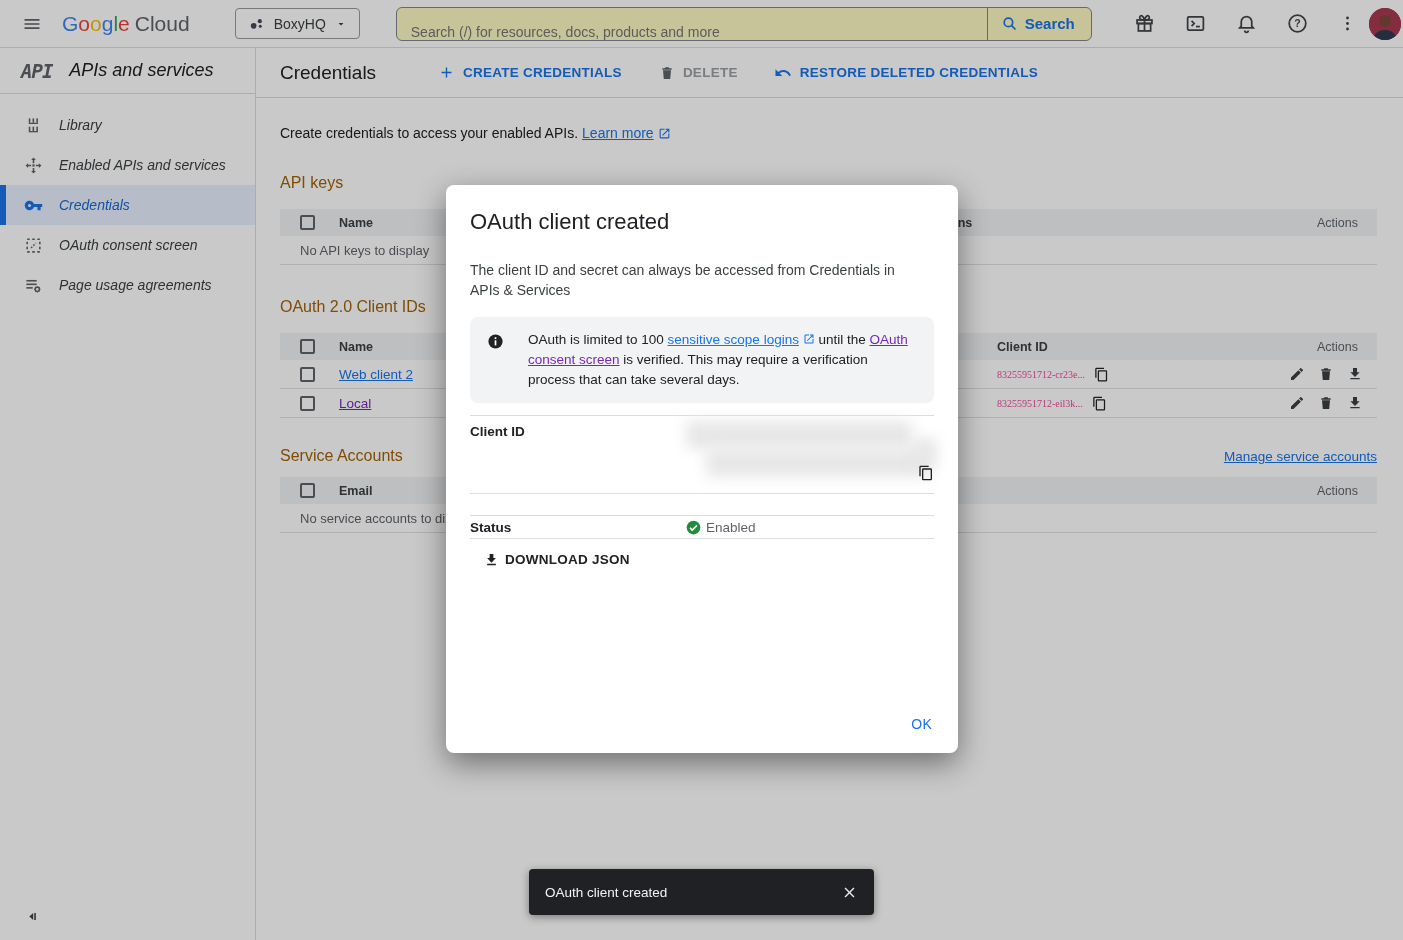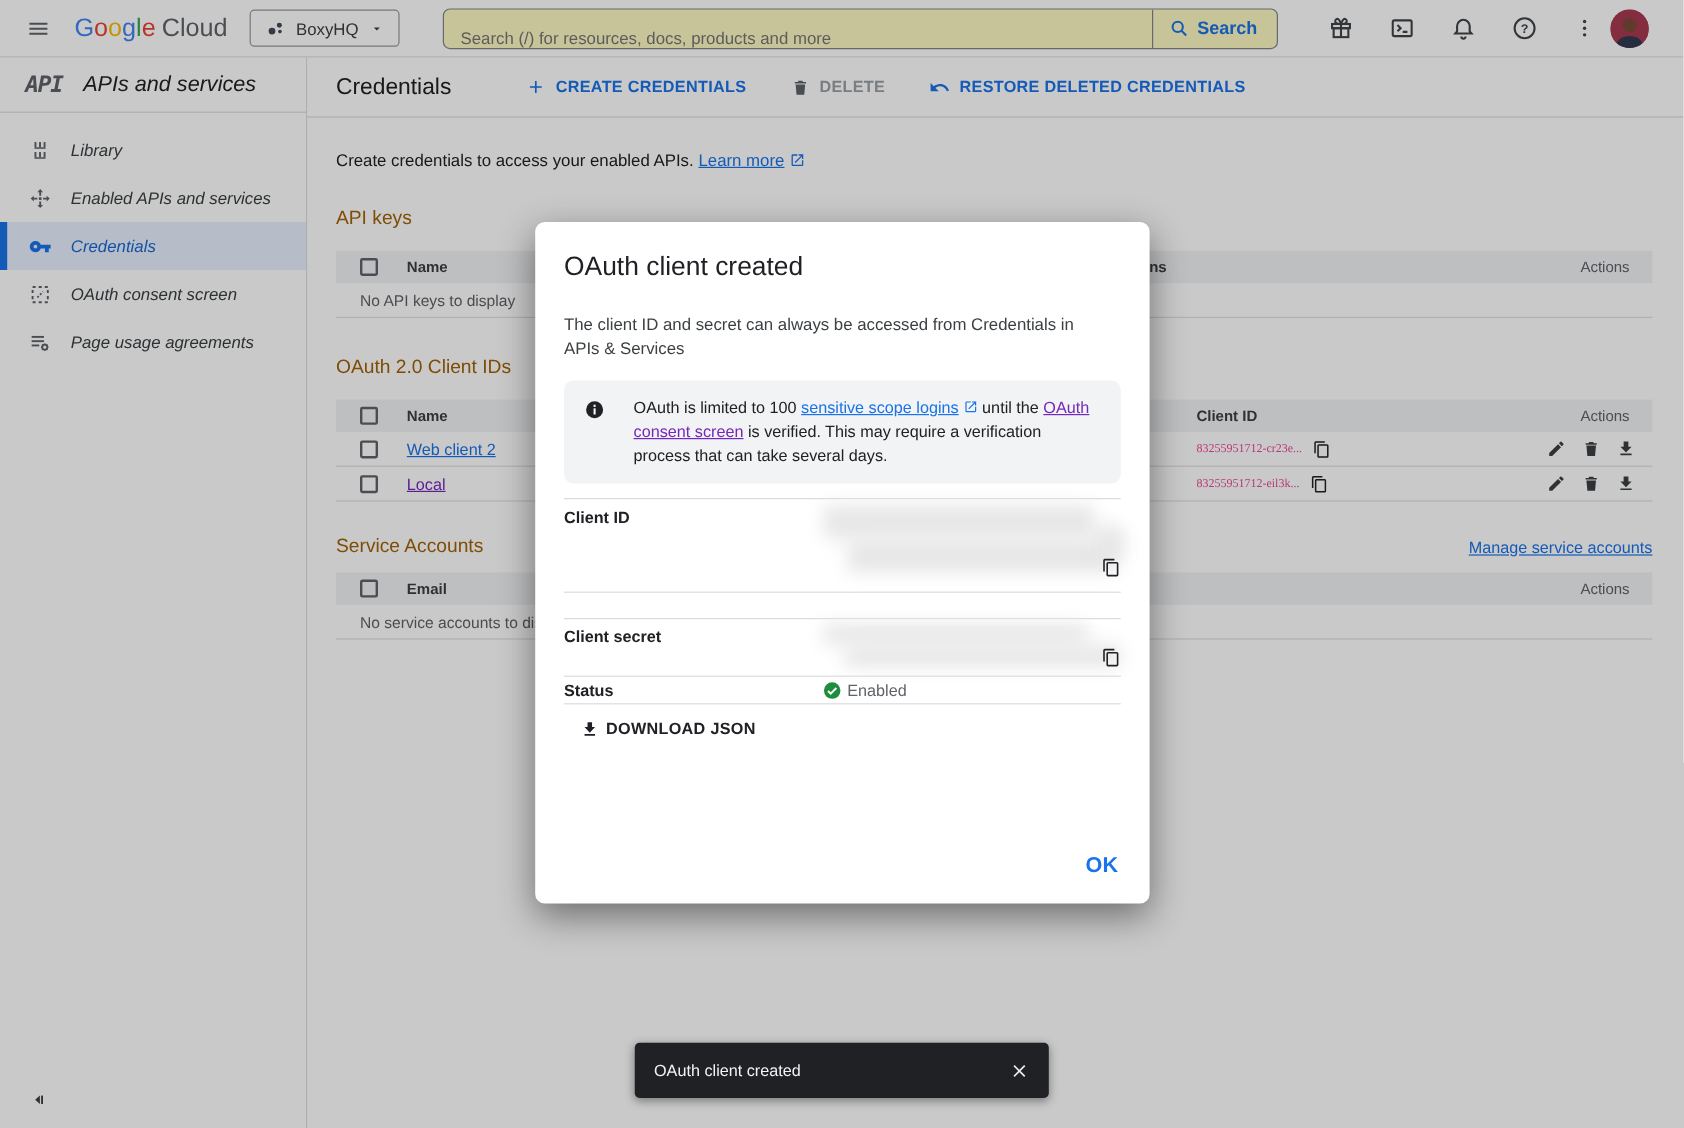"BoxyHQ" .projsel { margin-left: 18px -> 45px }
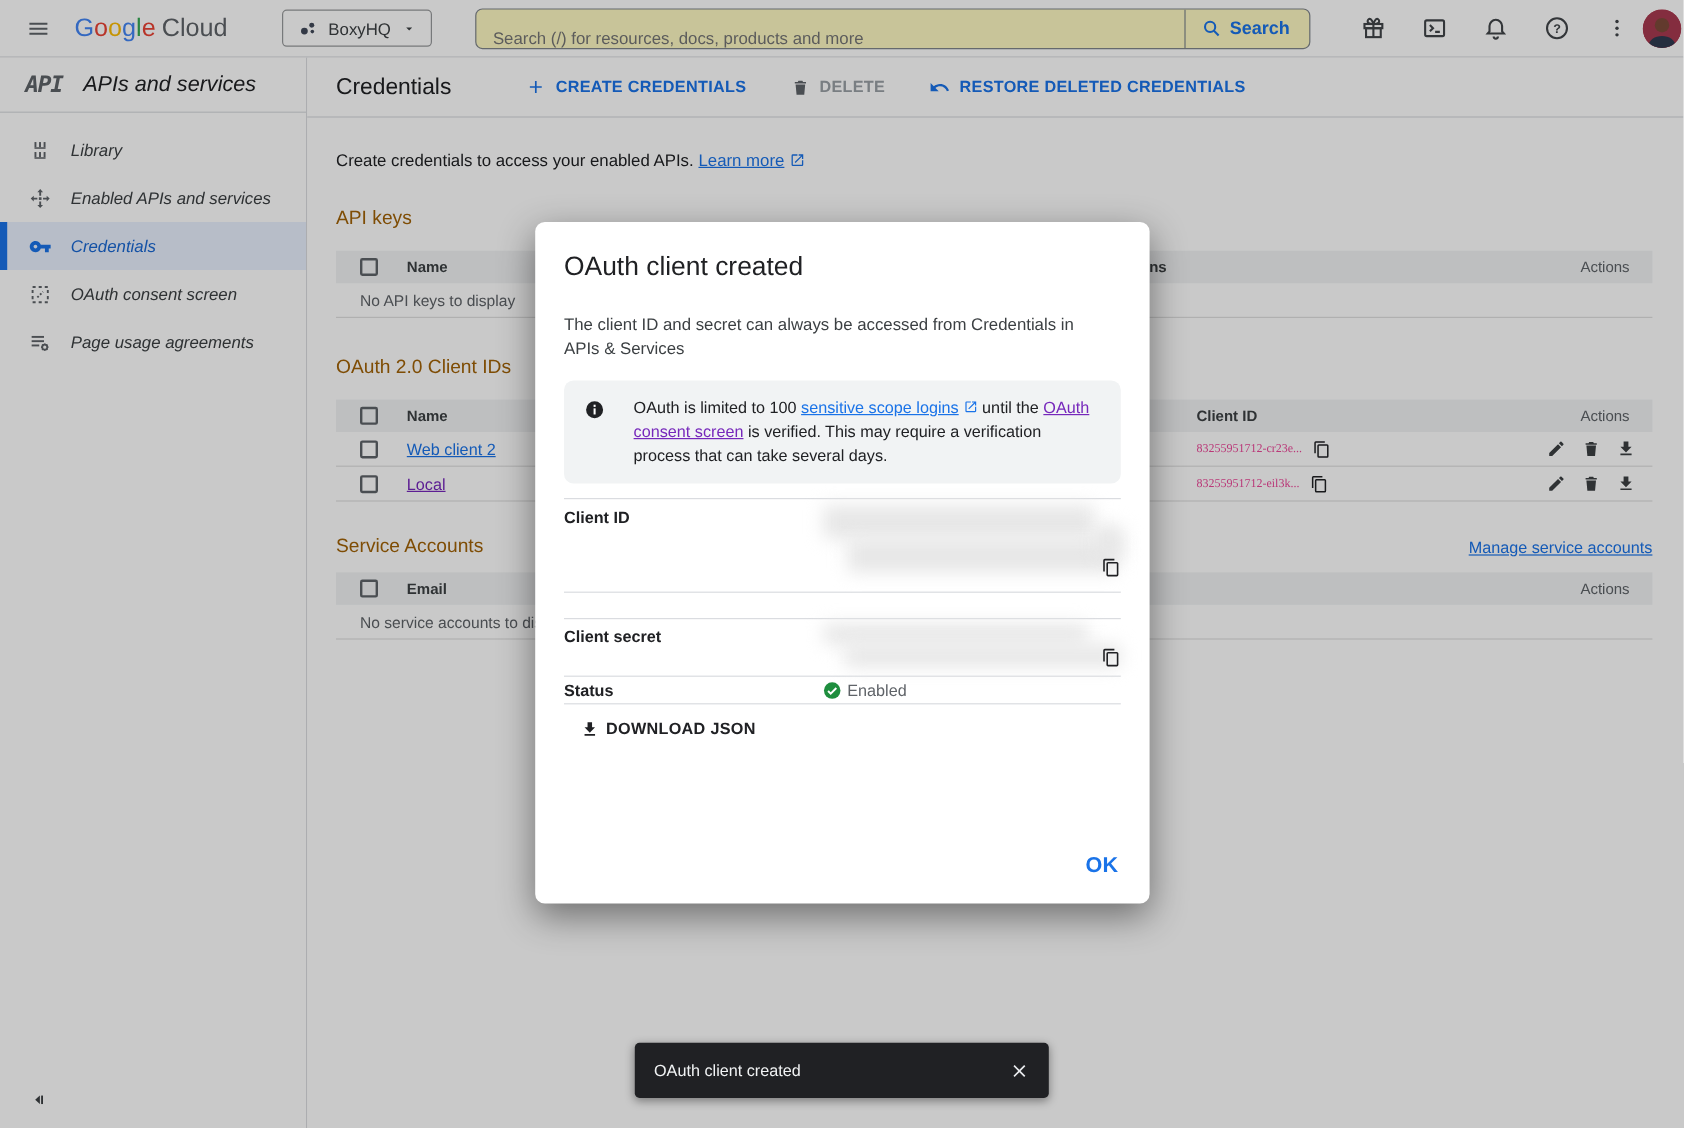"Client secret" div.drow { html: <div> <span>Client secret</span> <span> <span></span> <span></span> <svg> <path></path> </svg> </span> </div> -> none }
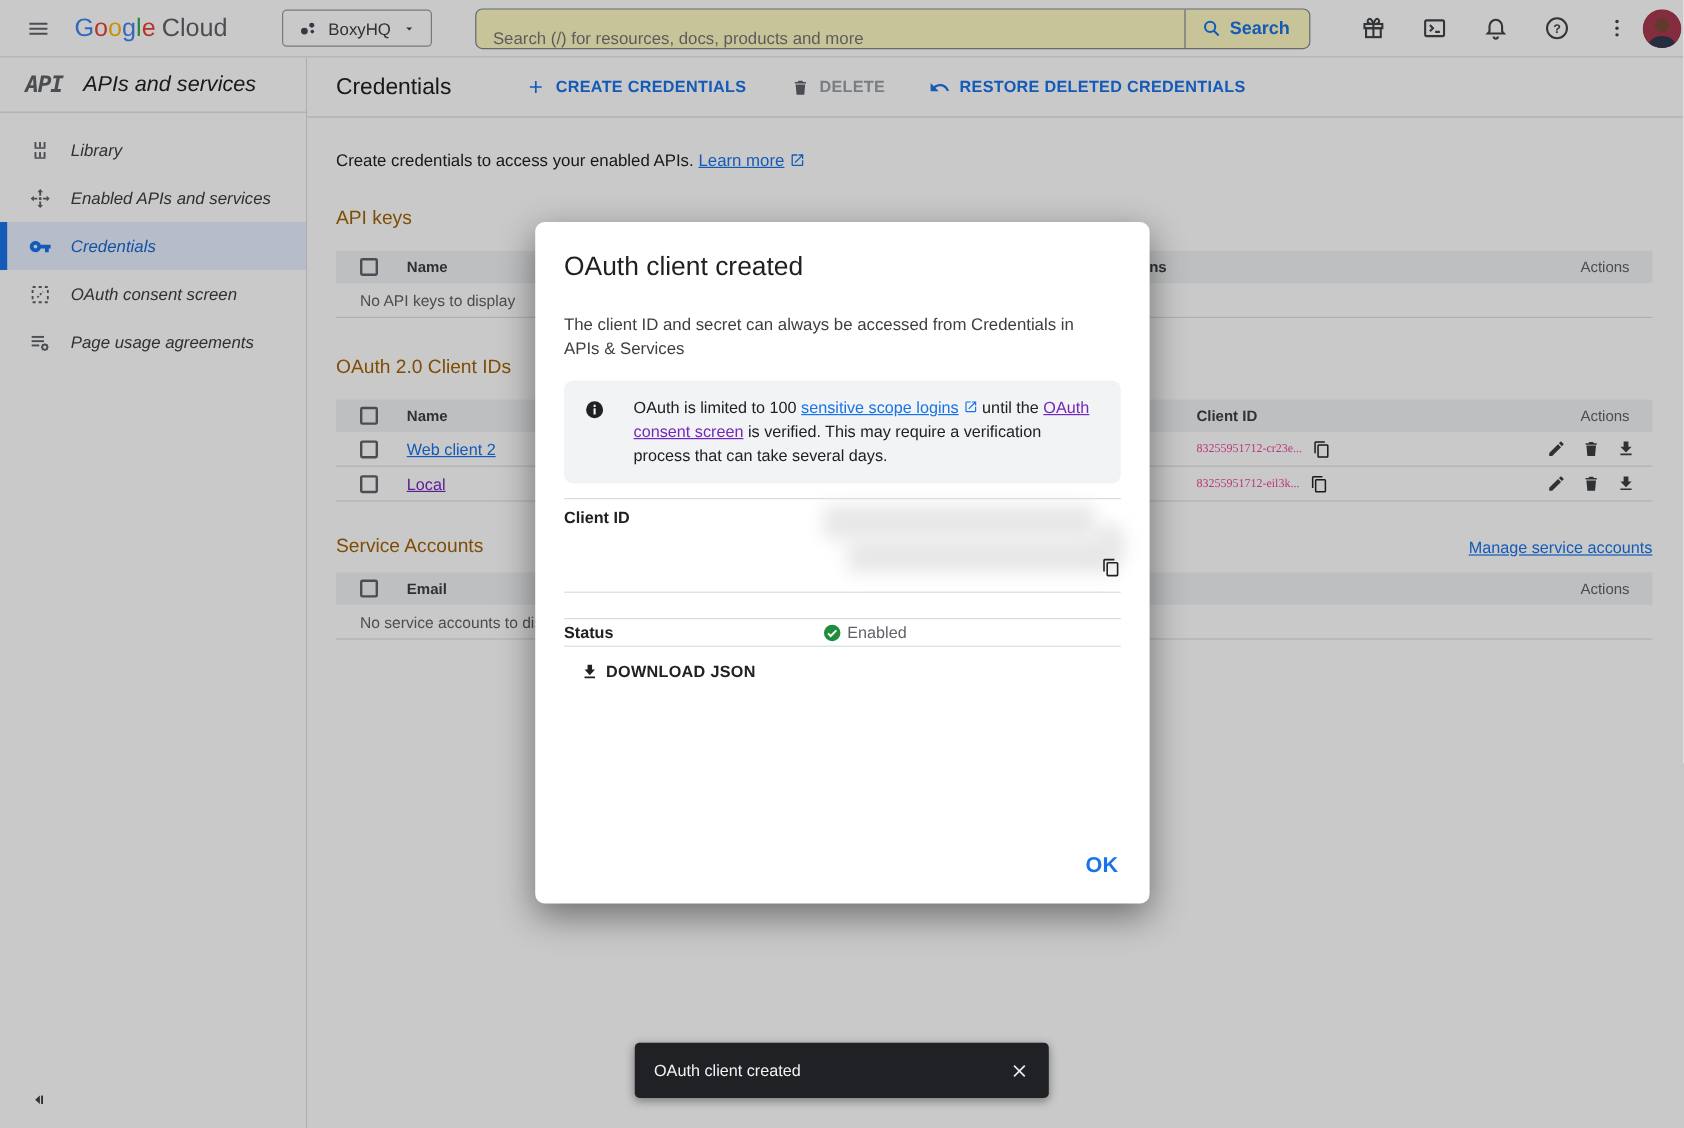"OK" .ok-btn { font-size: 18px -> 14px; font-weight: 700 -> 400 }
